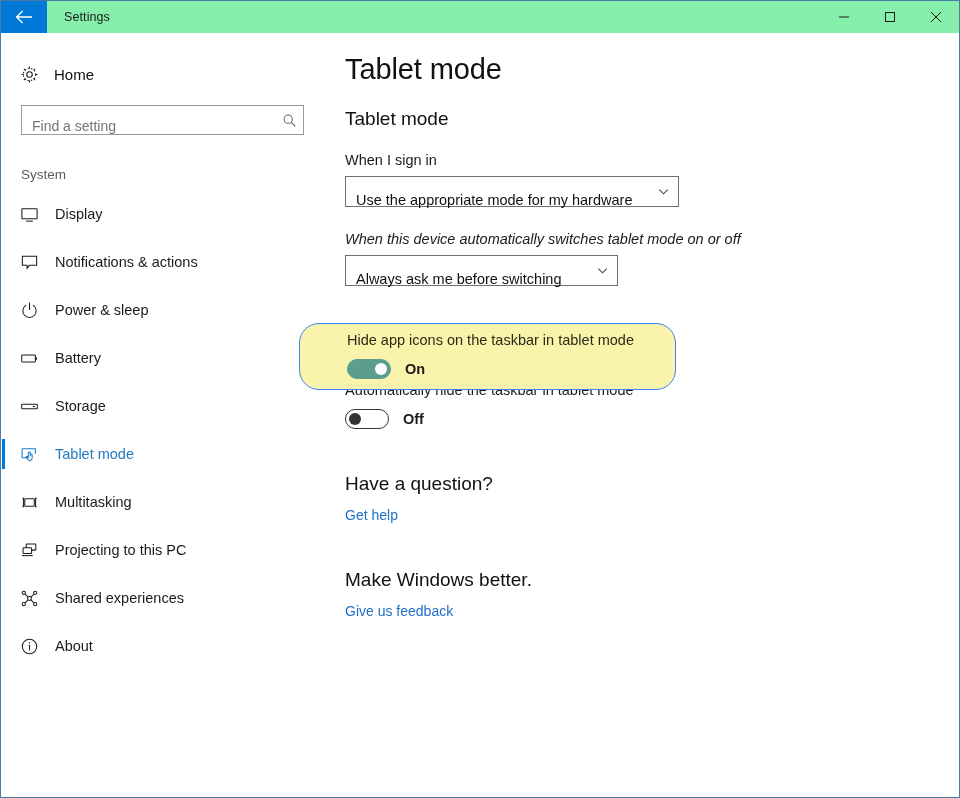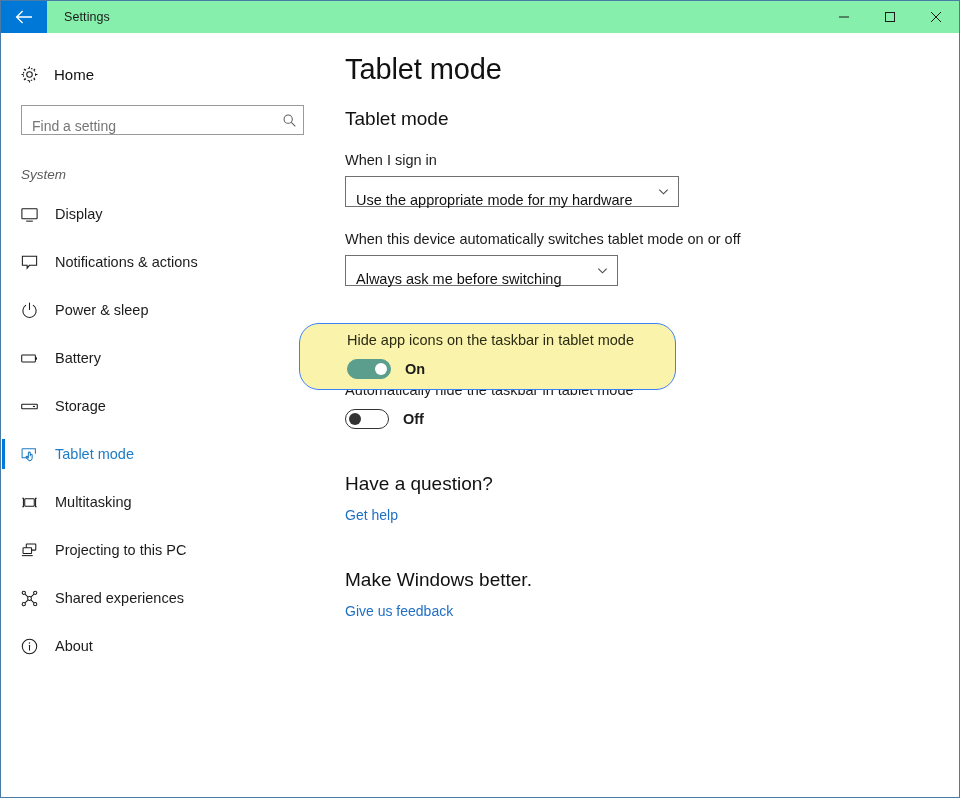"System" #group-label { font-style: italic -> none }
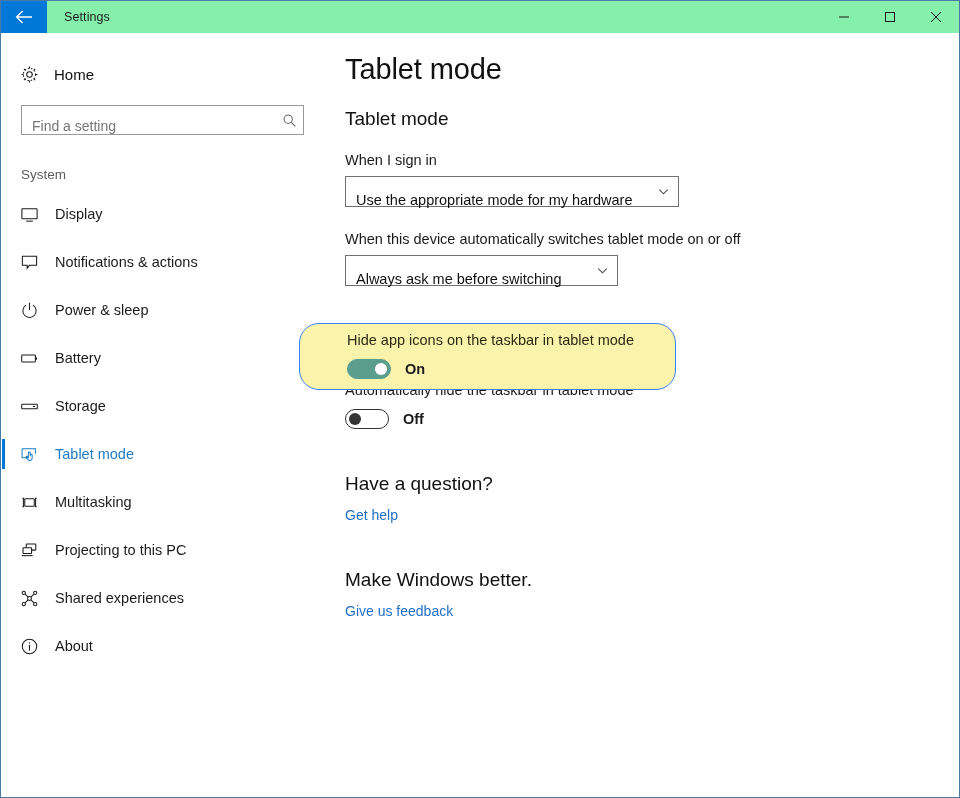"When this device automatically switches" div.field-label { font-style: none -> italic }
